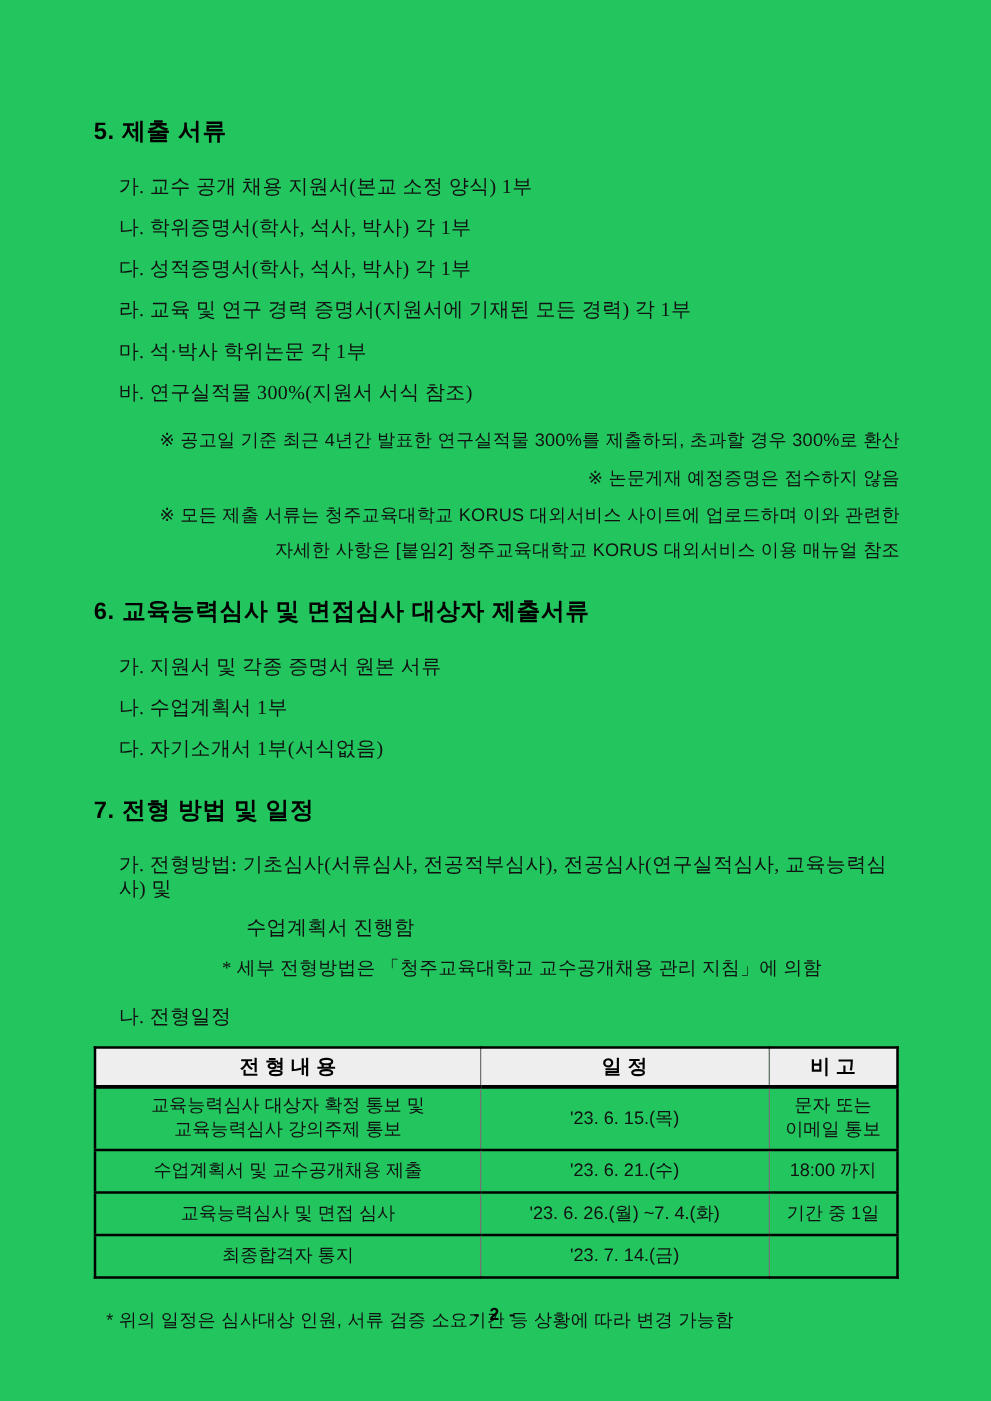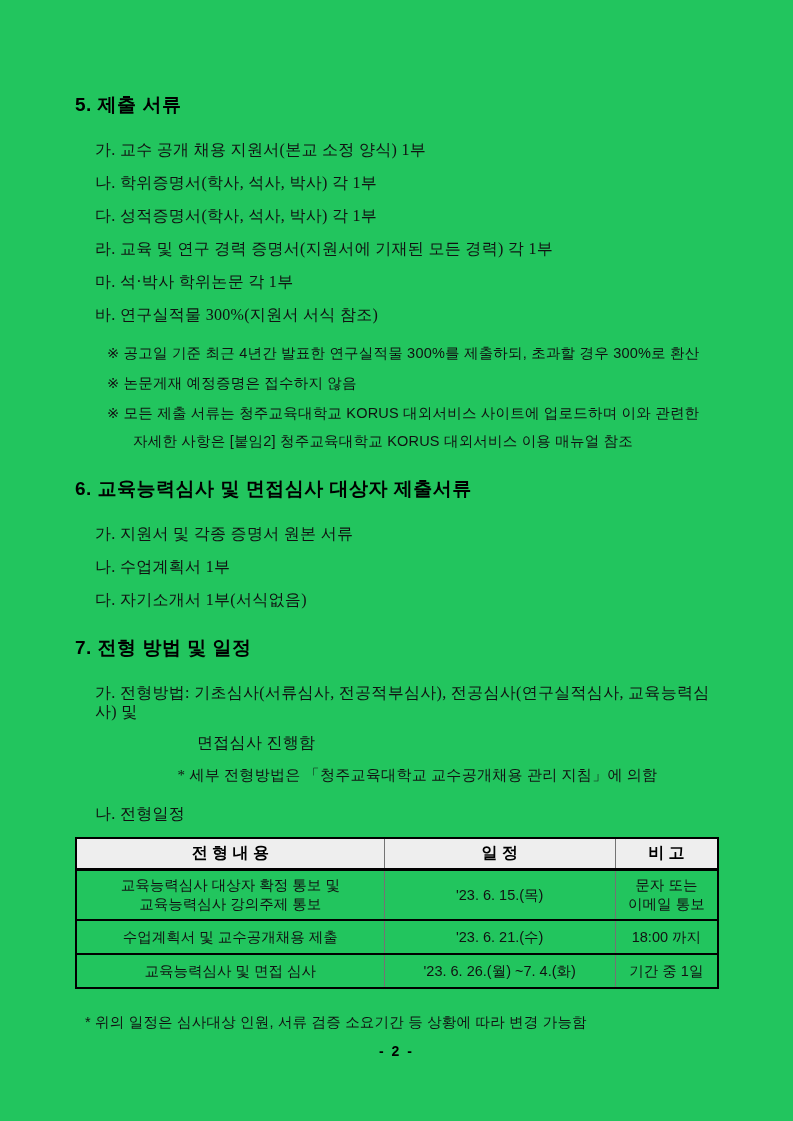"※ 공고일 기준 최근 4년간" .notes { text-align: none -> right }
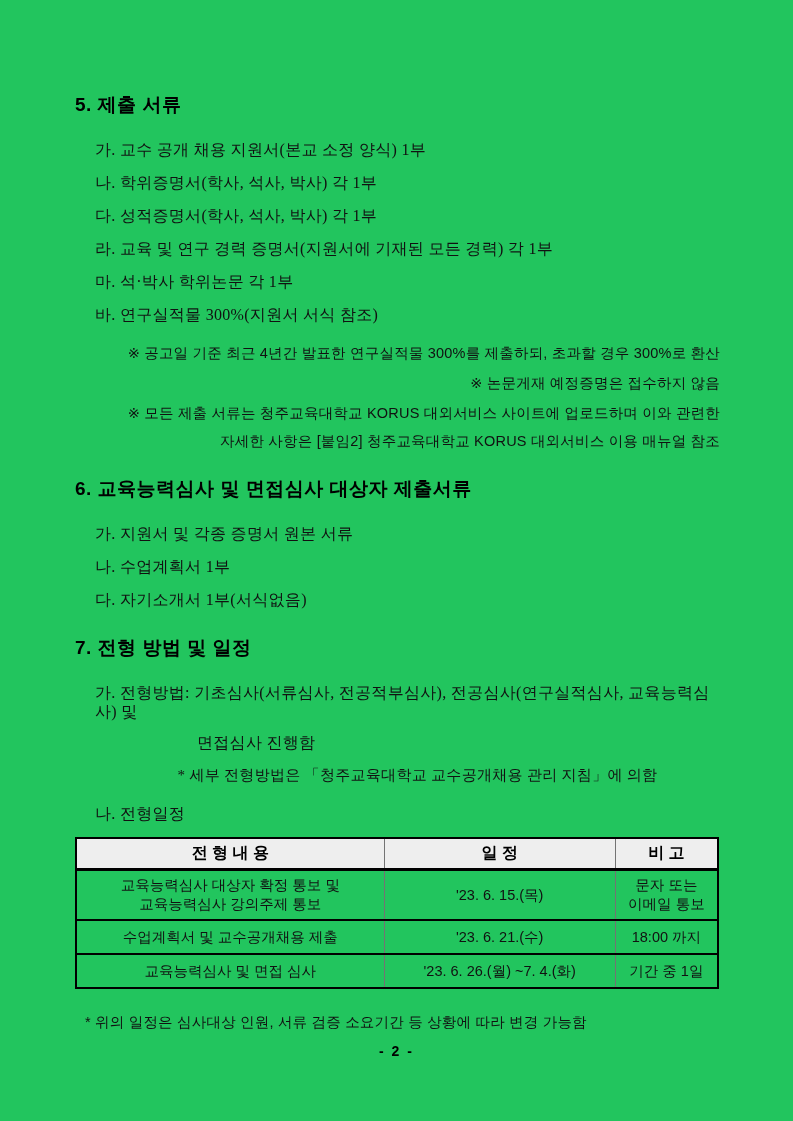"면접심사 진행함" div.item { text: 면접심사 -> 수업계획서 }
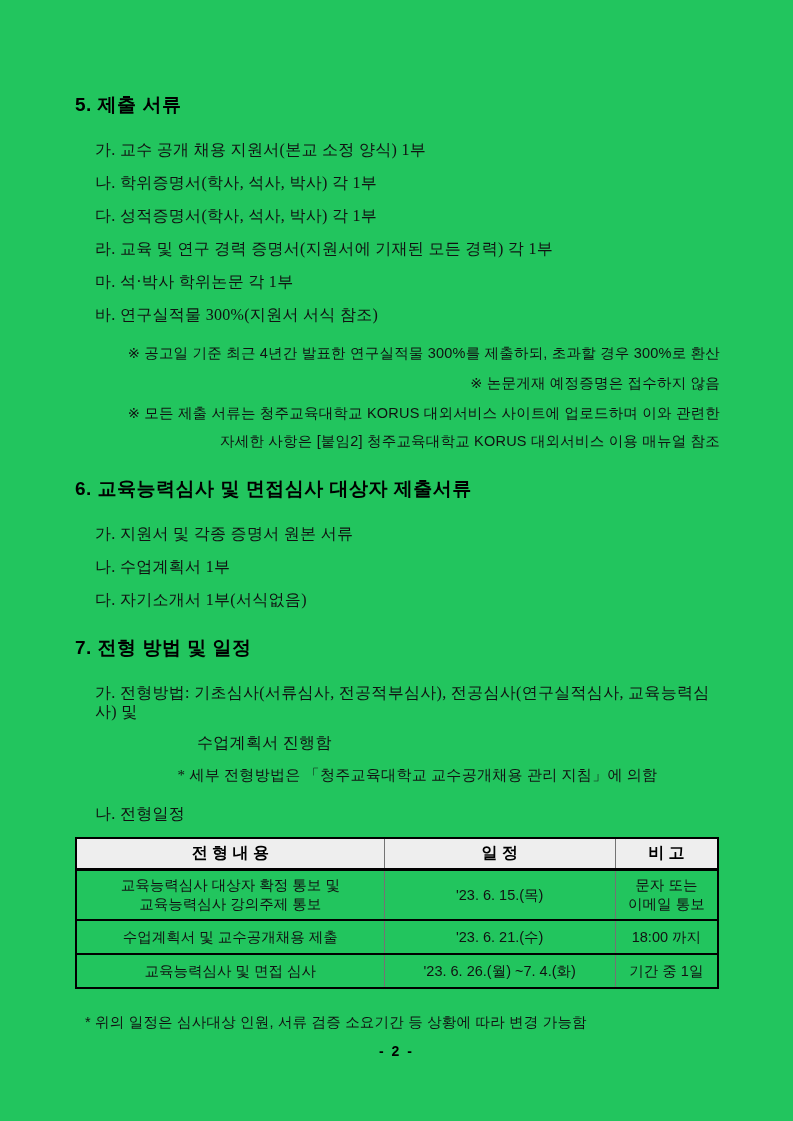"최종합격자 통지" tr.short { html: none -> <tr> <td>최종합격자 통지</td> <td>'23. 7. 14.(금)</td> <td></td> </tr> }
